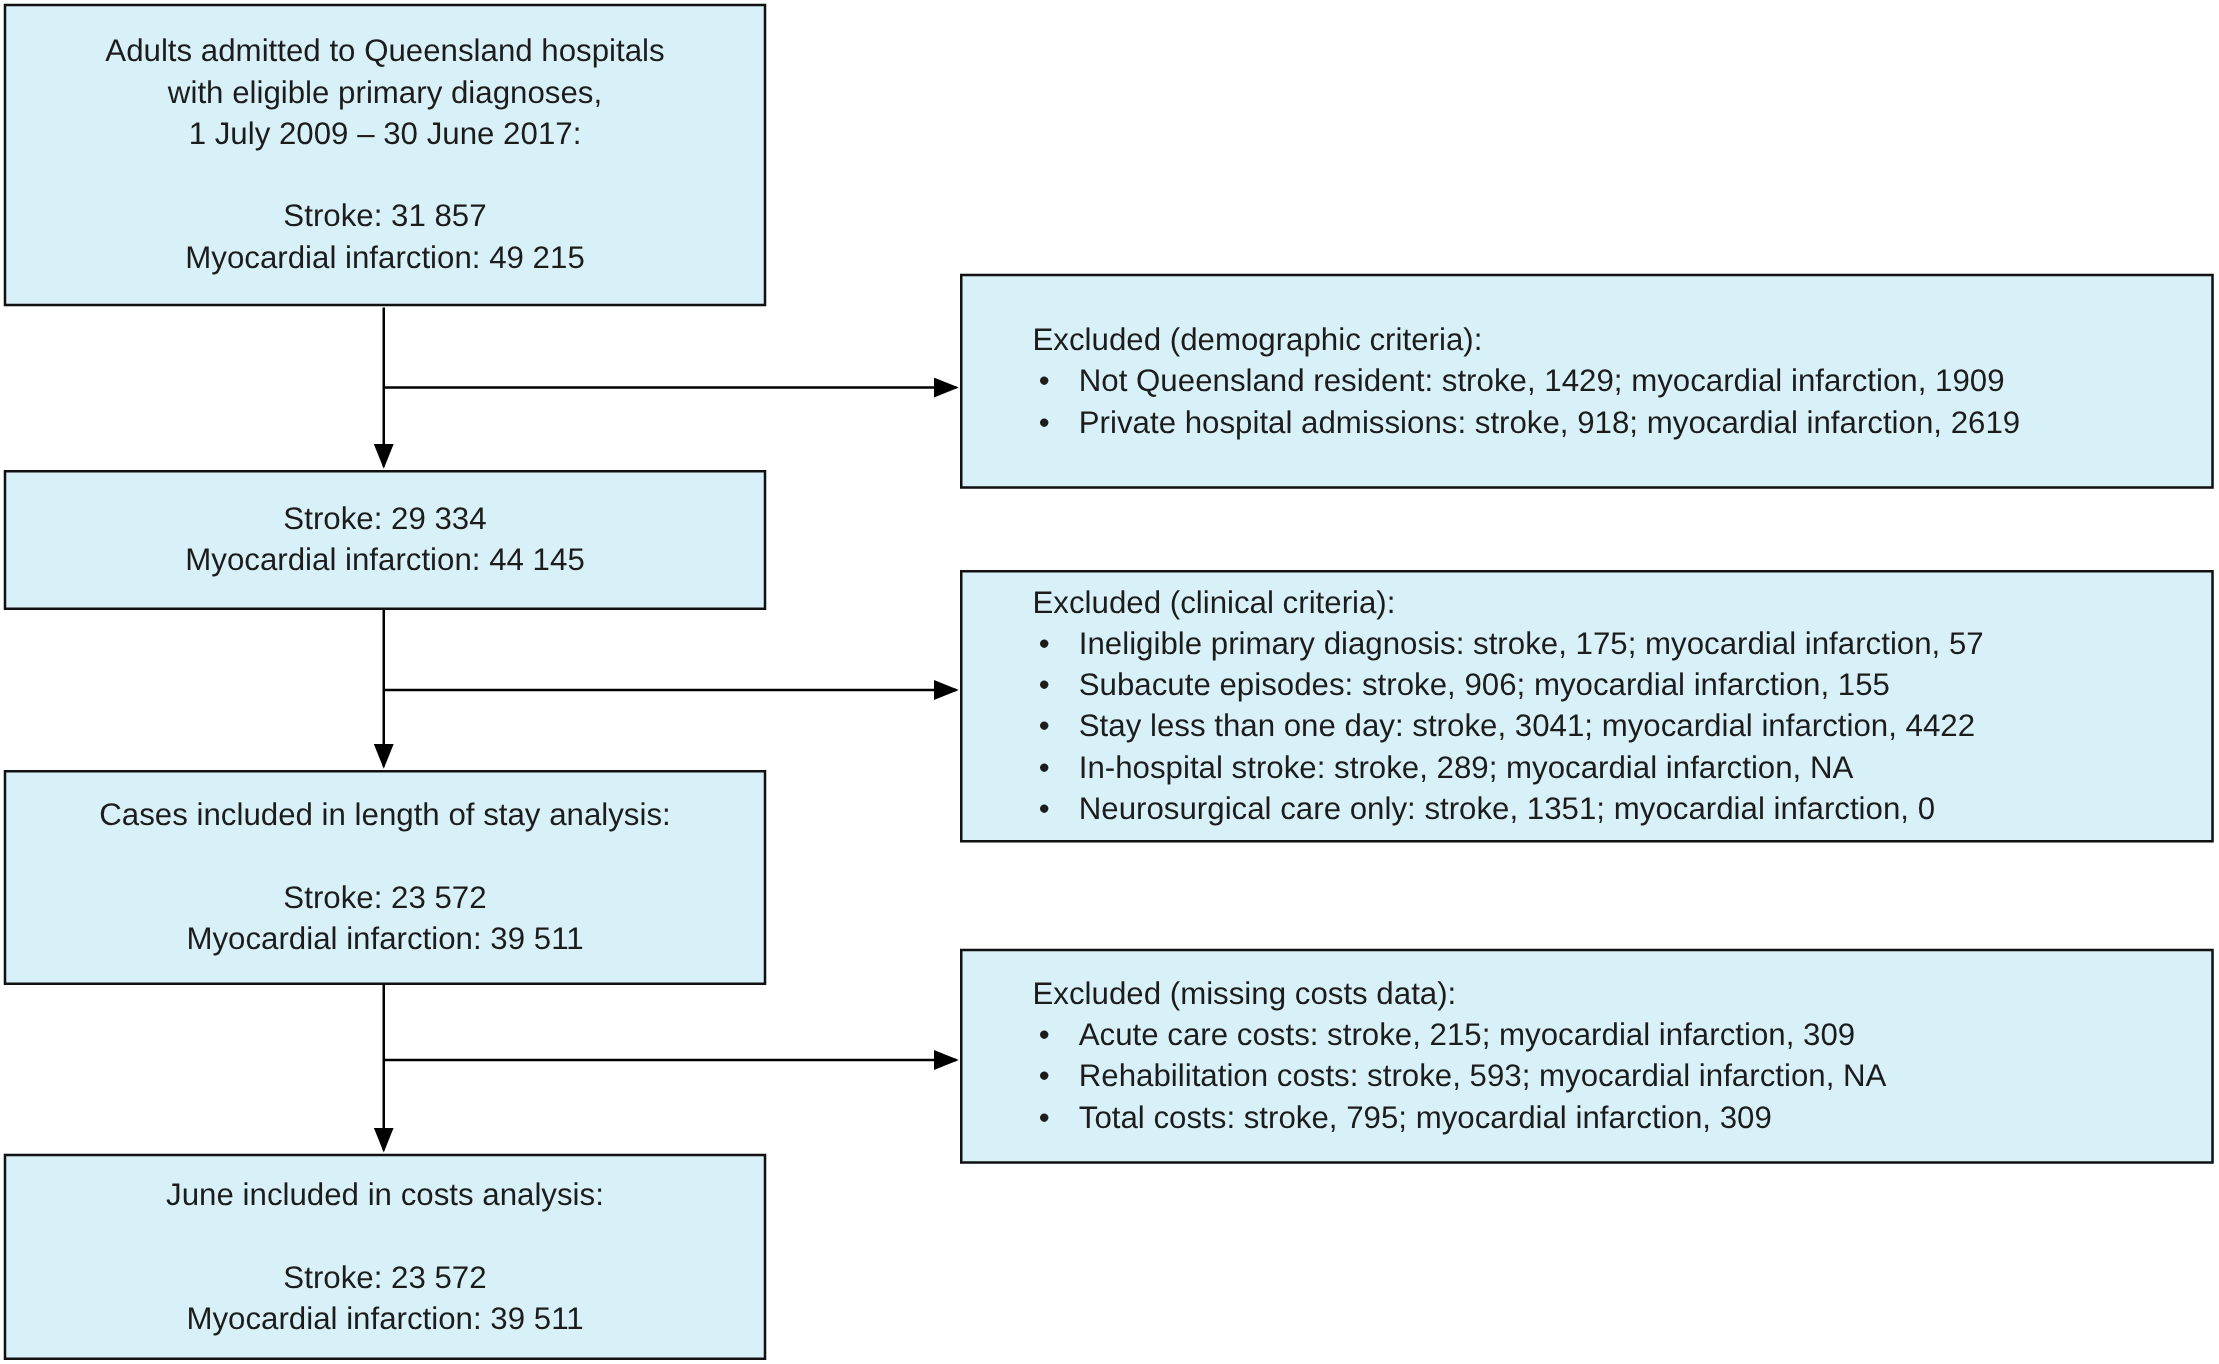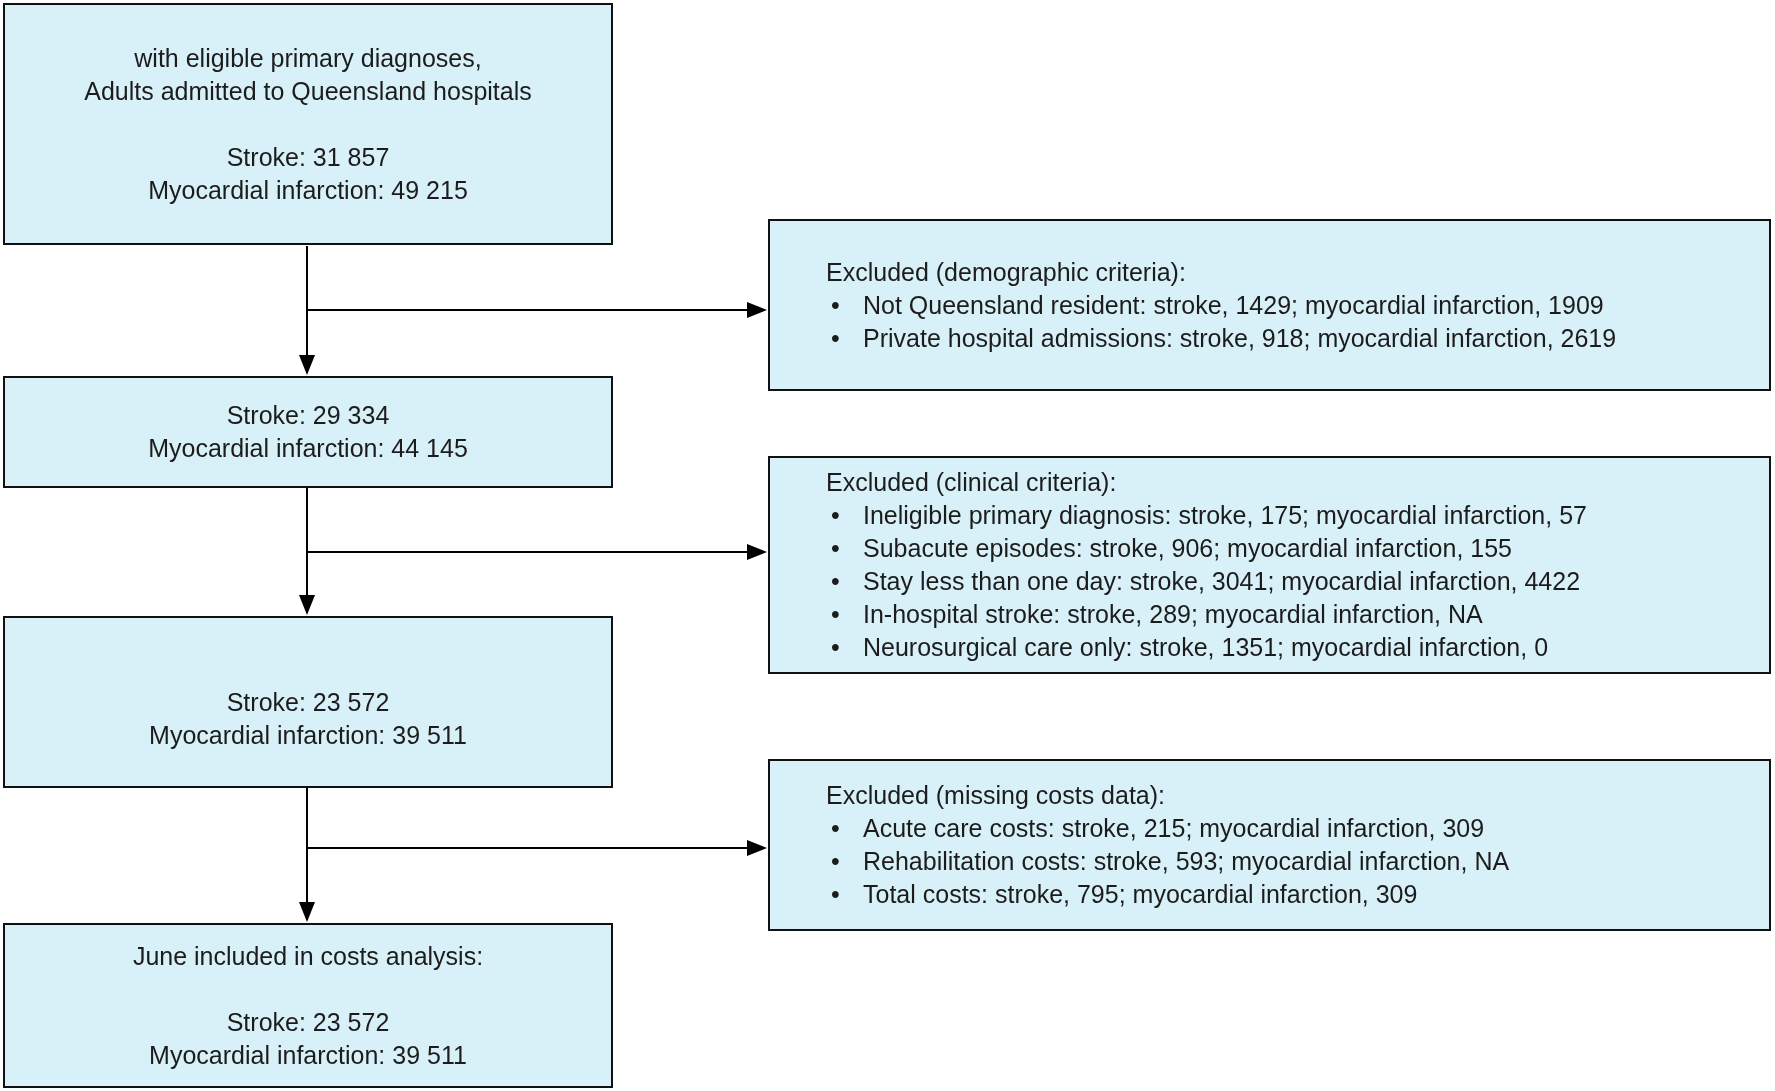"with eligible primary diagnoses," span.line { order: before "Adults admitted to Queensland hospitals" -> after "Adults admitted to Queensland hospitals" }
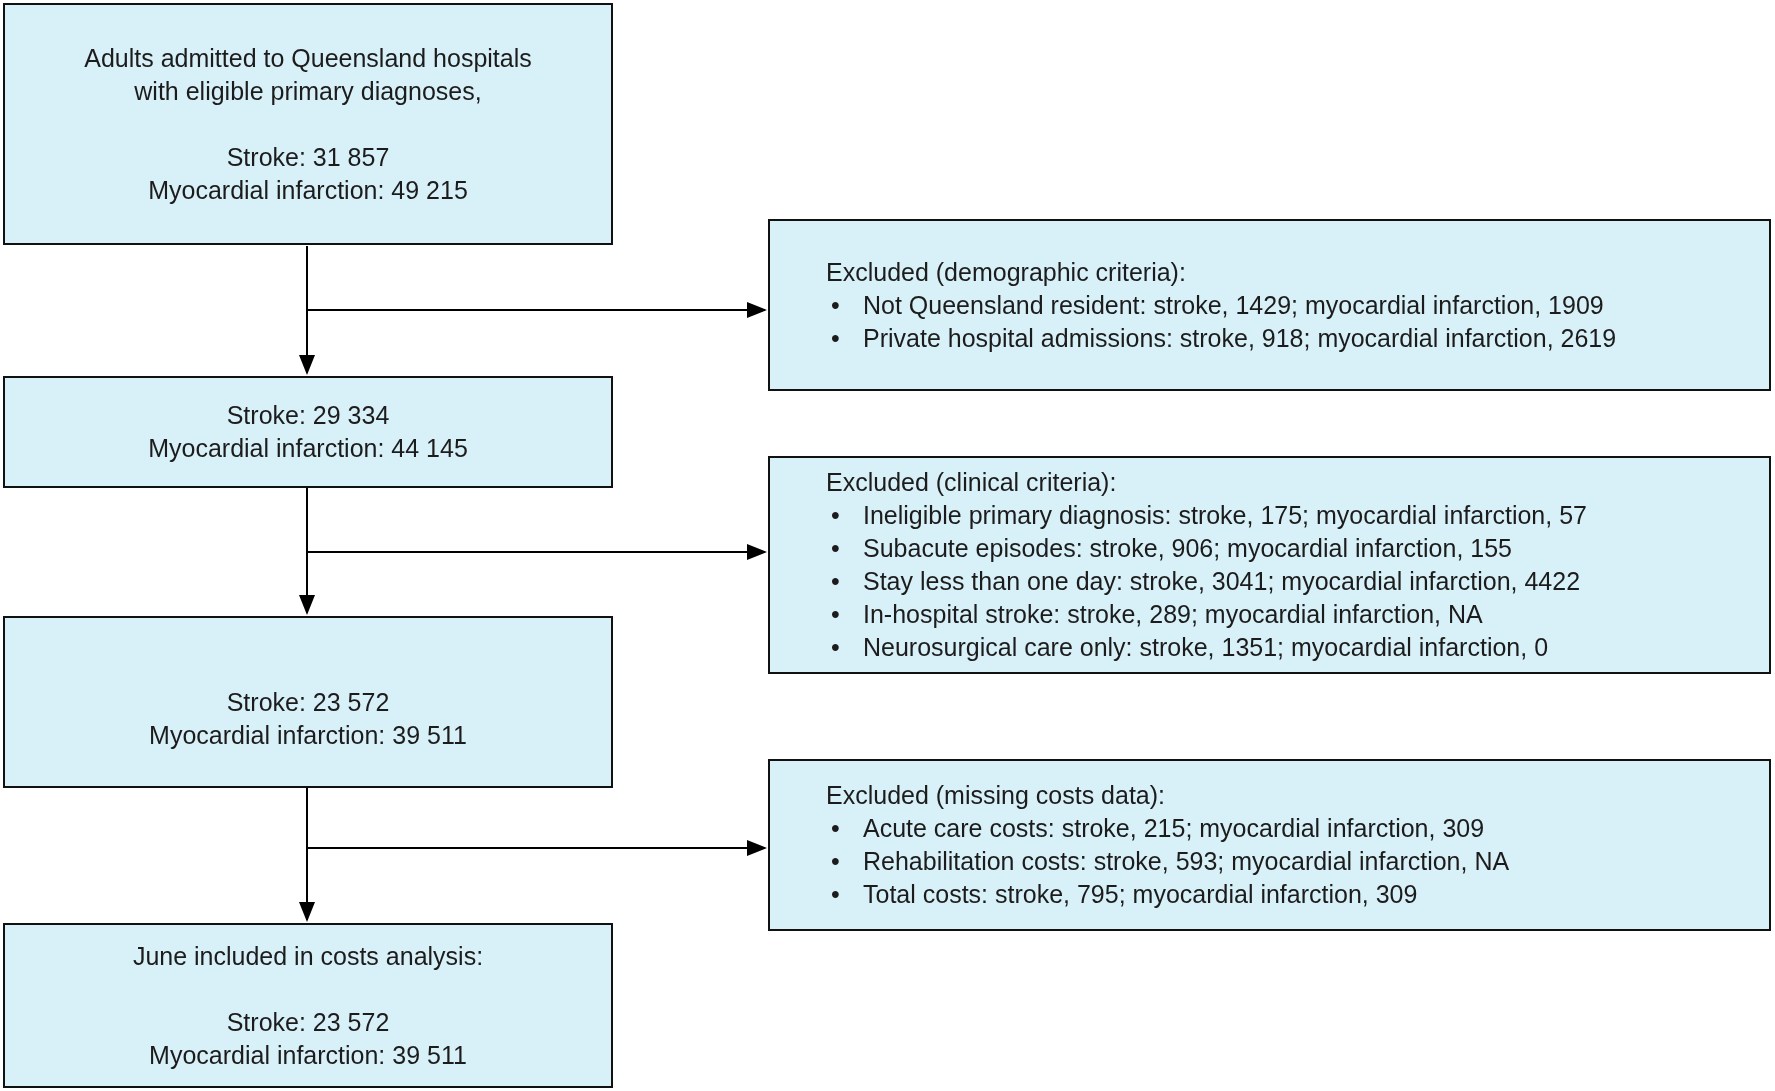"1 July 2009 – 30" span.line { html: none -> <span>1 July 2009 – 30 June 2017:</span> }
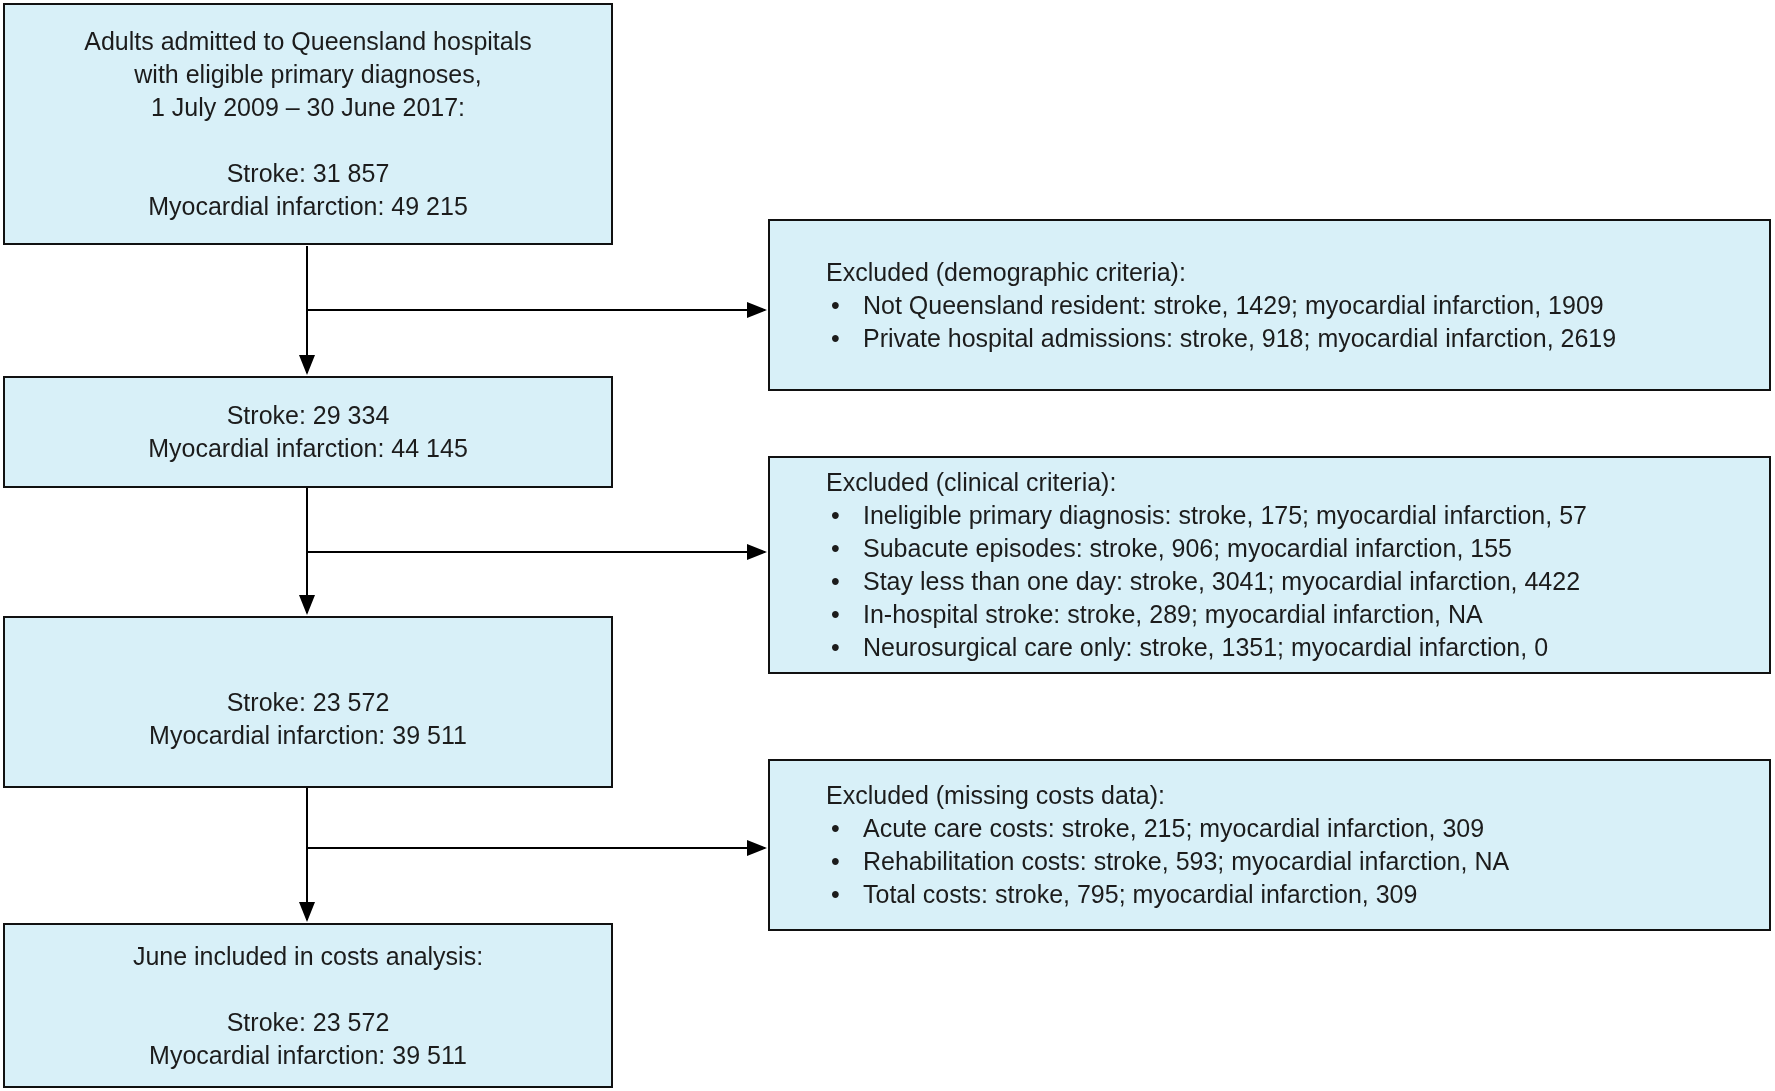"Cases included in length of" span.line { html: none -> <span>Cases included in length of stay analysis:</span> }
